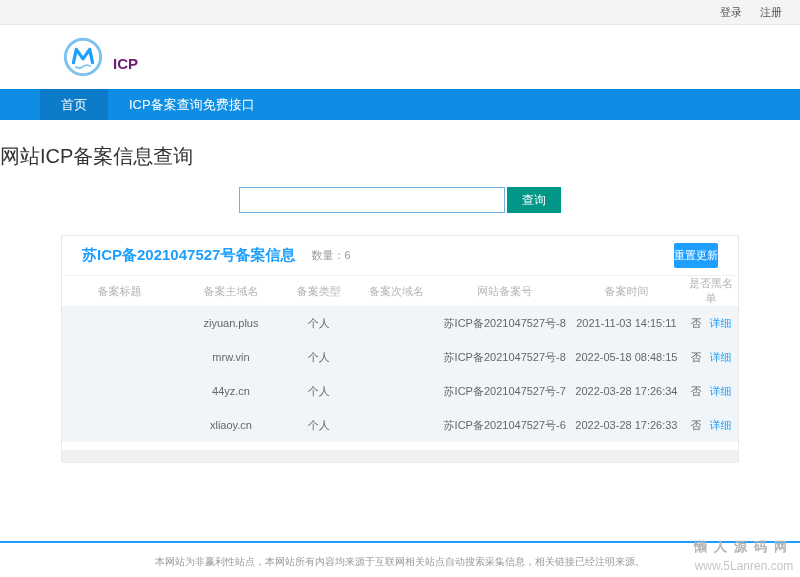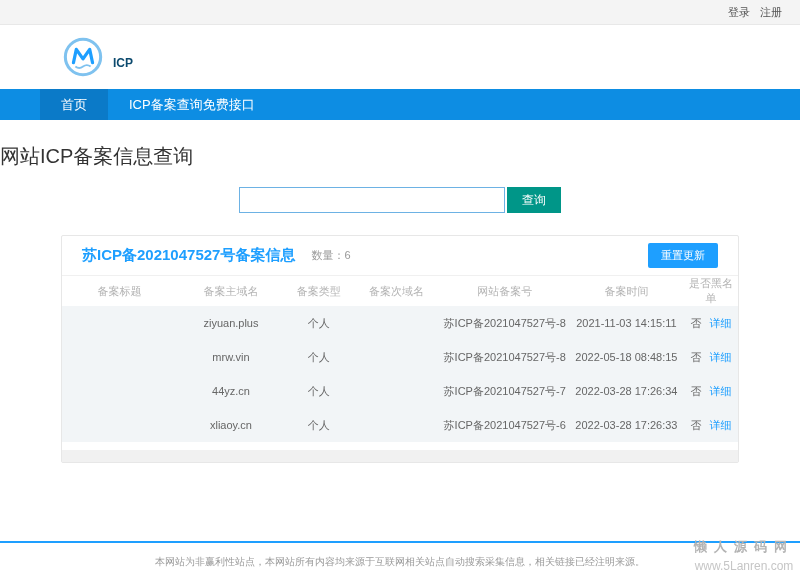"登录" .topbar { gap: 10px -> 18px }
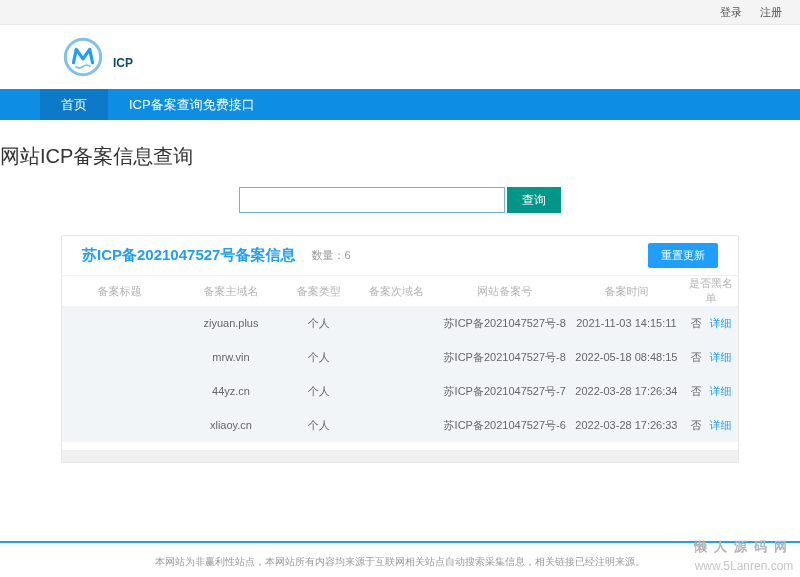"ICP" .logo-icp { color: #0c4a6e -> #701a75; font-size: 12px -> 15px }
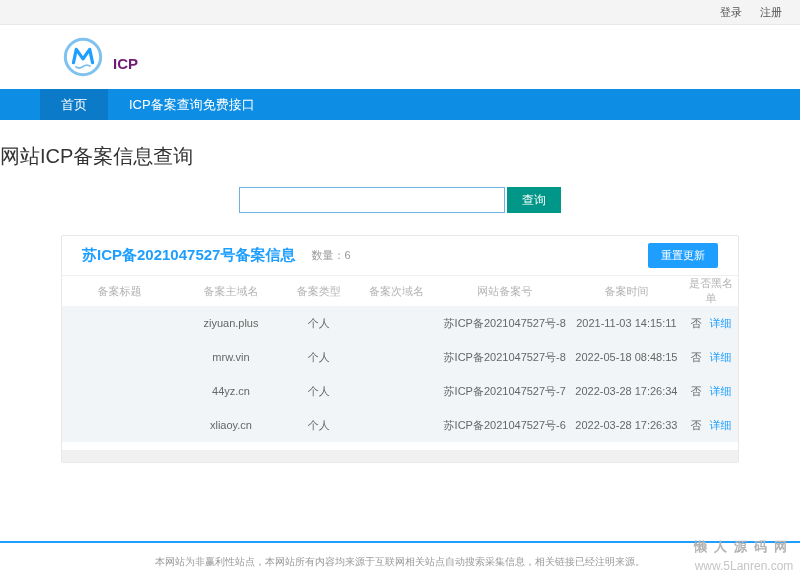"重置更新" .refresh-btn { padding: 5px 13px -> 5px 0 }
